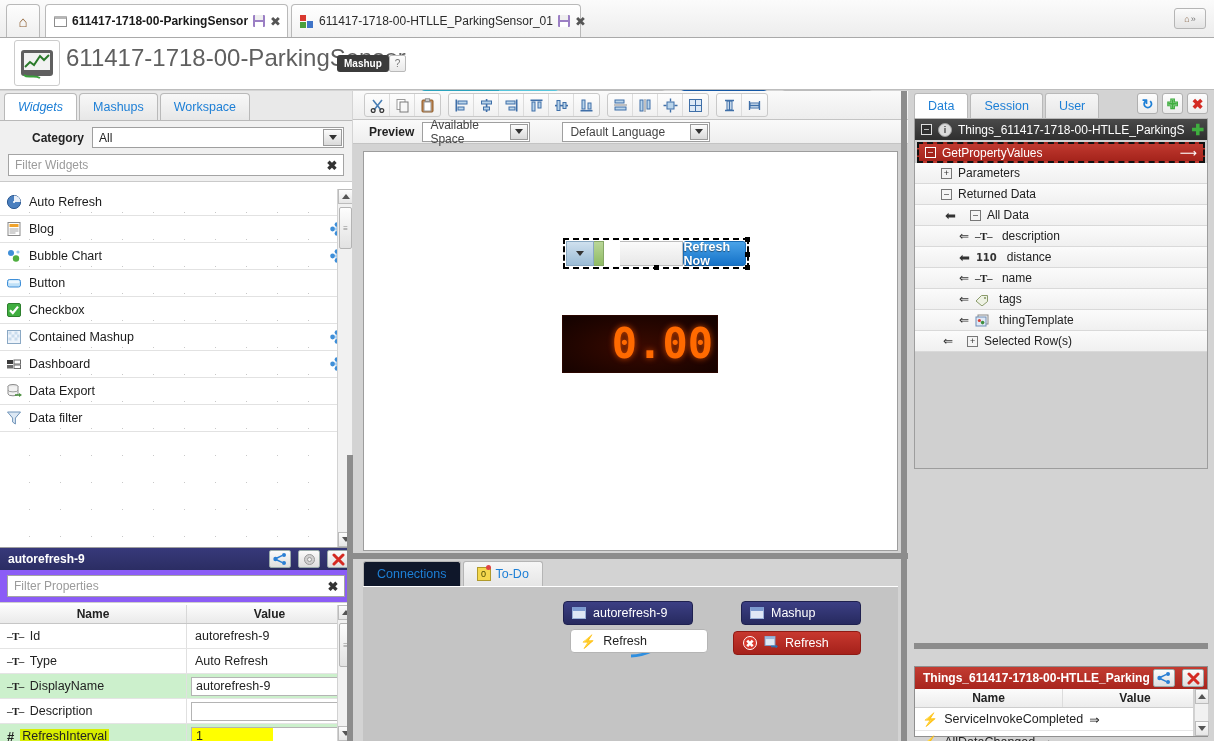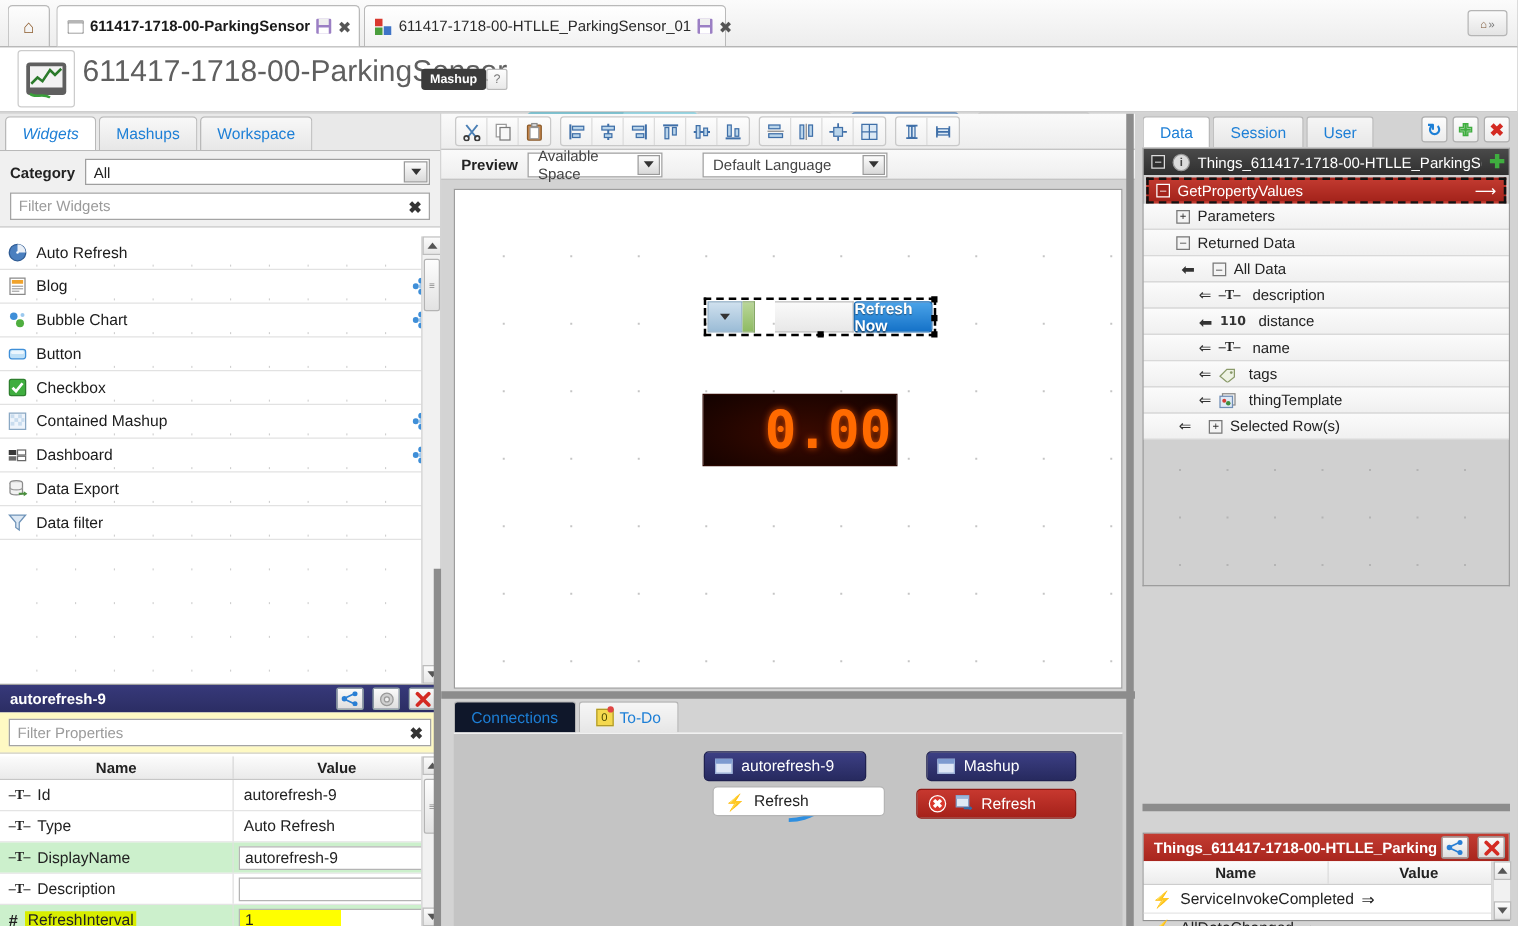"Category" .row-cat .lbl { margin-left: none -> 24px }
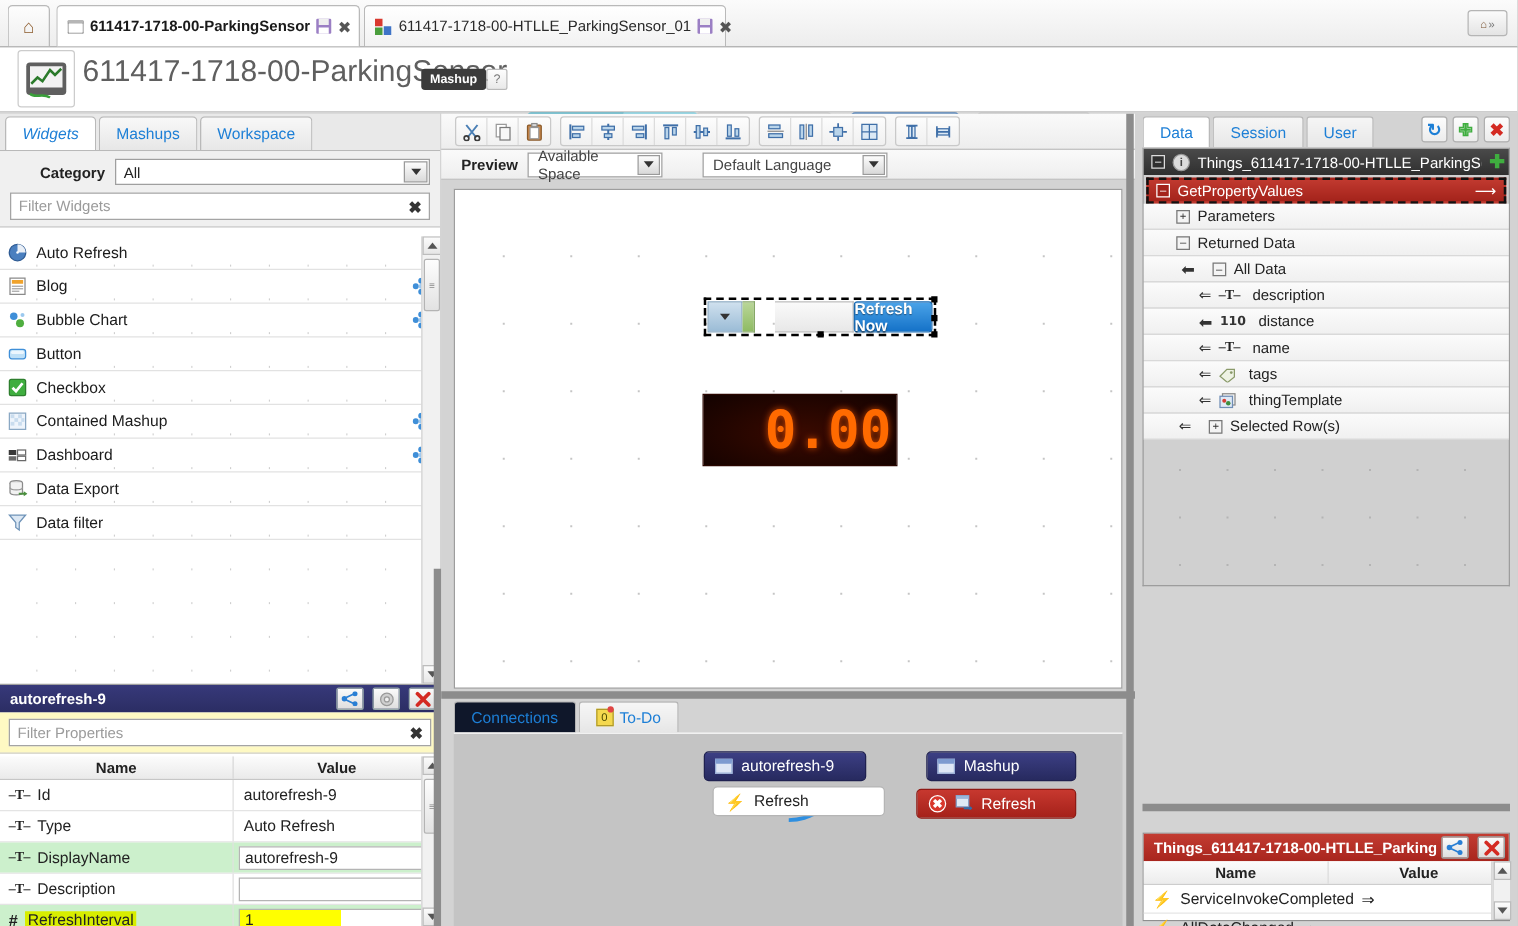"Filter Properties" .props-filter { background: #fef9c3 -> #8b5cf6 }
